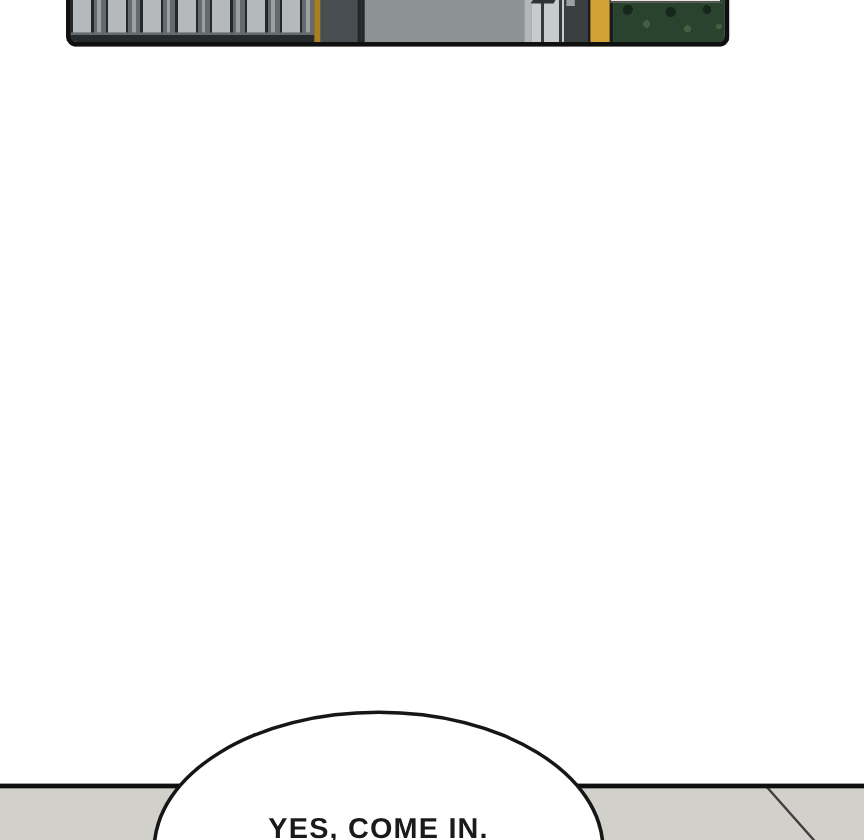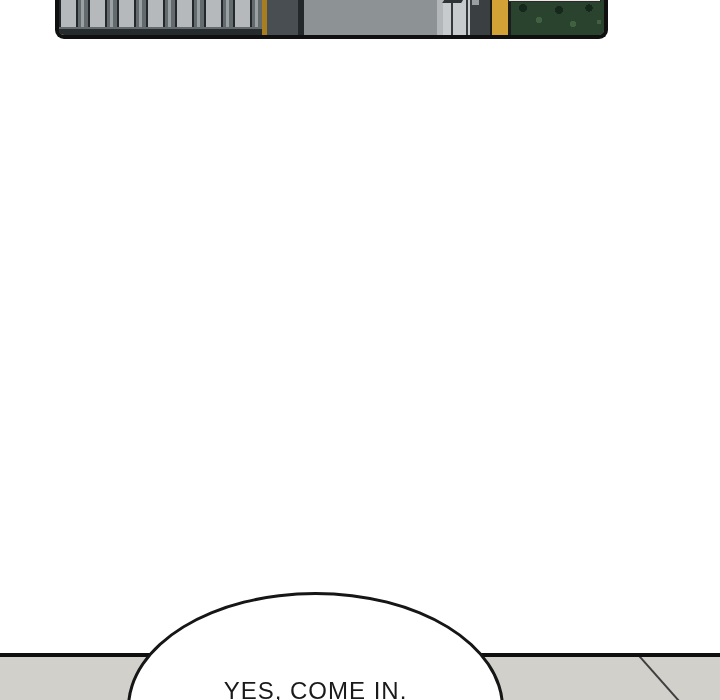"YES, COME IN." .page { font-weight: none -> bold }
